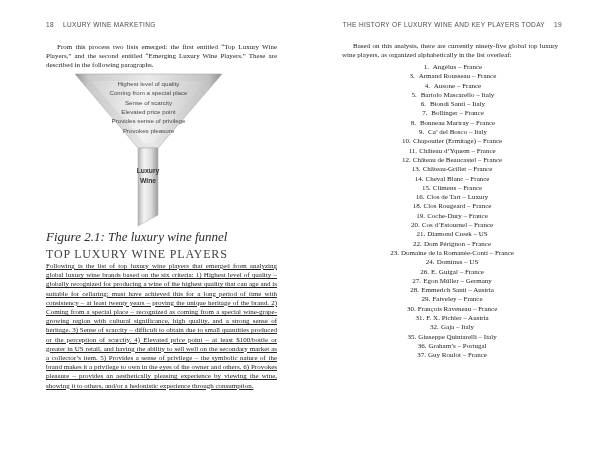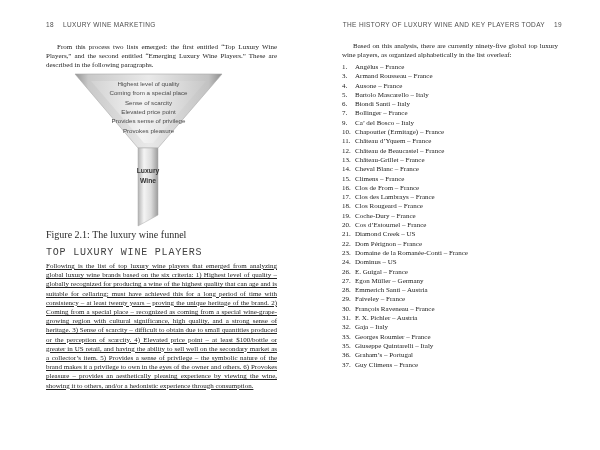"1. Angélus – France" .li { text-align: none -> center }
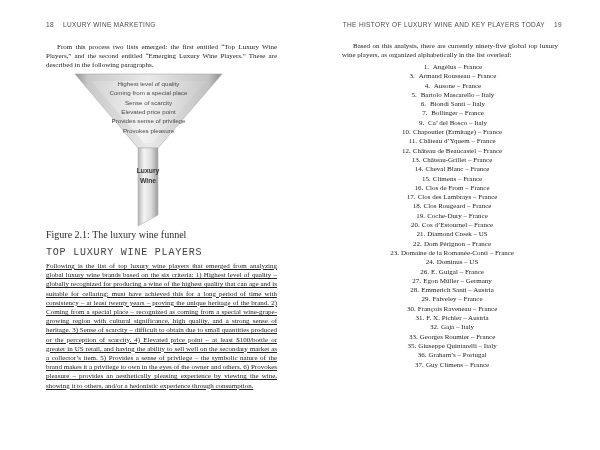"8. Bonneau Martray – France" div.li { html: none -> <div><span>8.</span><span>Bonneau Martray – France</span></div> }
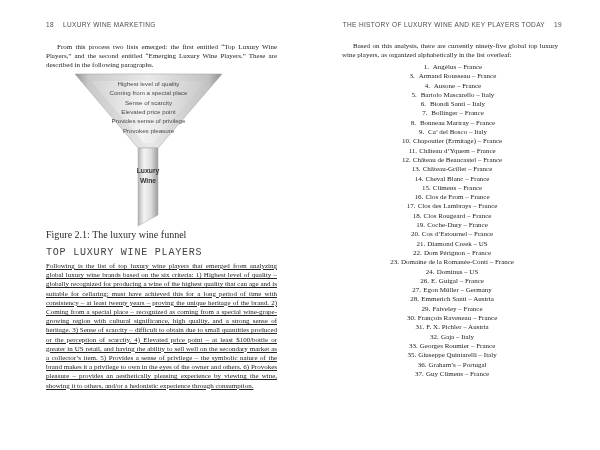"Clos de From – France" span.txt { text: From – France -> Tart – Luxury }
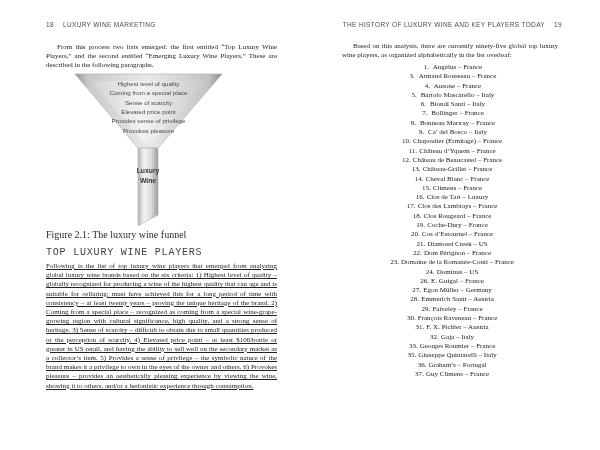"17. Clos des Lambrays –" div.li { html: <div><span>17.</span><span>Clos des Lambrays – France</span></div> -> none }
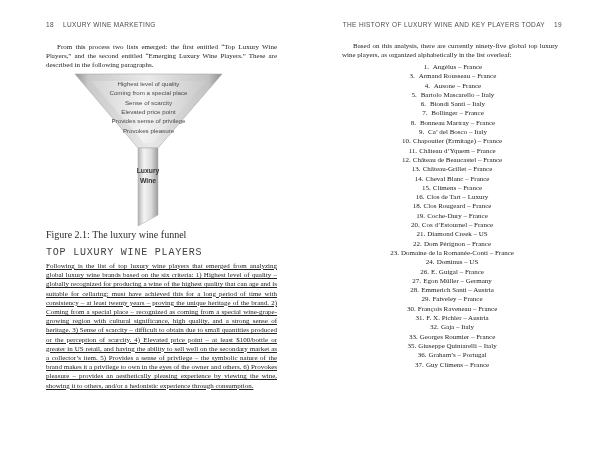"Figure 2.1: The luxury wine" #fig-caption { font-size: 10px -> 13px; font-style: none -> italic }
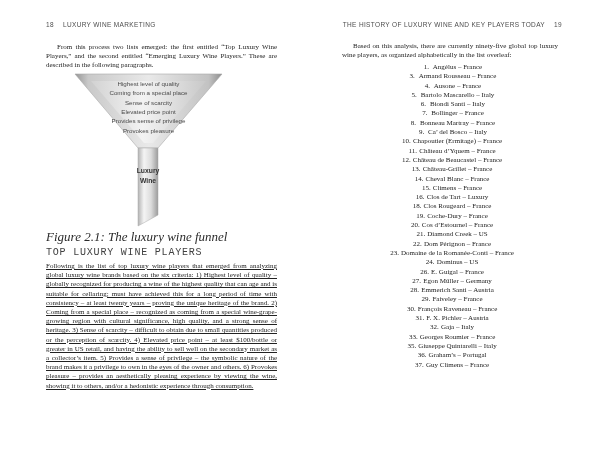"TOP LUXURY WINE PLAYERS" #section-heading { font-family: Liberation Mono, monospace -> Liberation Serif, serif; font-size: 10px -> 12px }
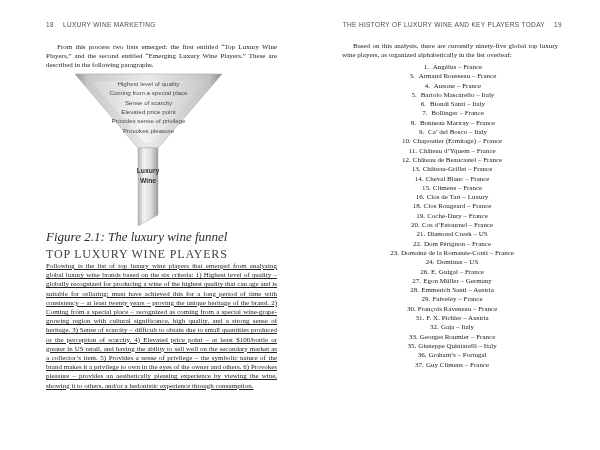"33. Georges Roumier – France" div.li { html: <div><span>33.</span><span>Georges Roumier – France</span></div> -> none }
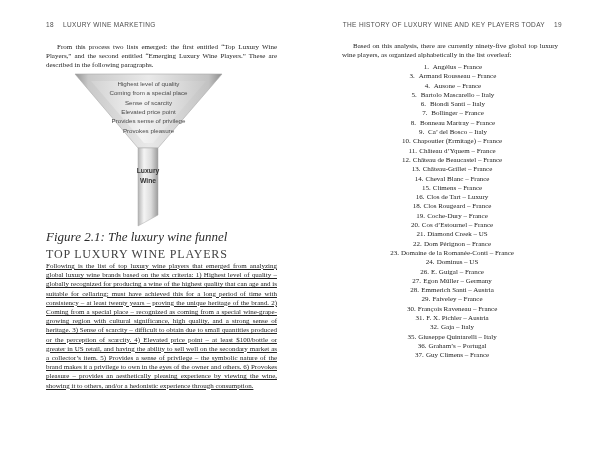"Guy Climens – France" span.txt { text: Climens -> Roulot }
